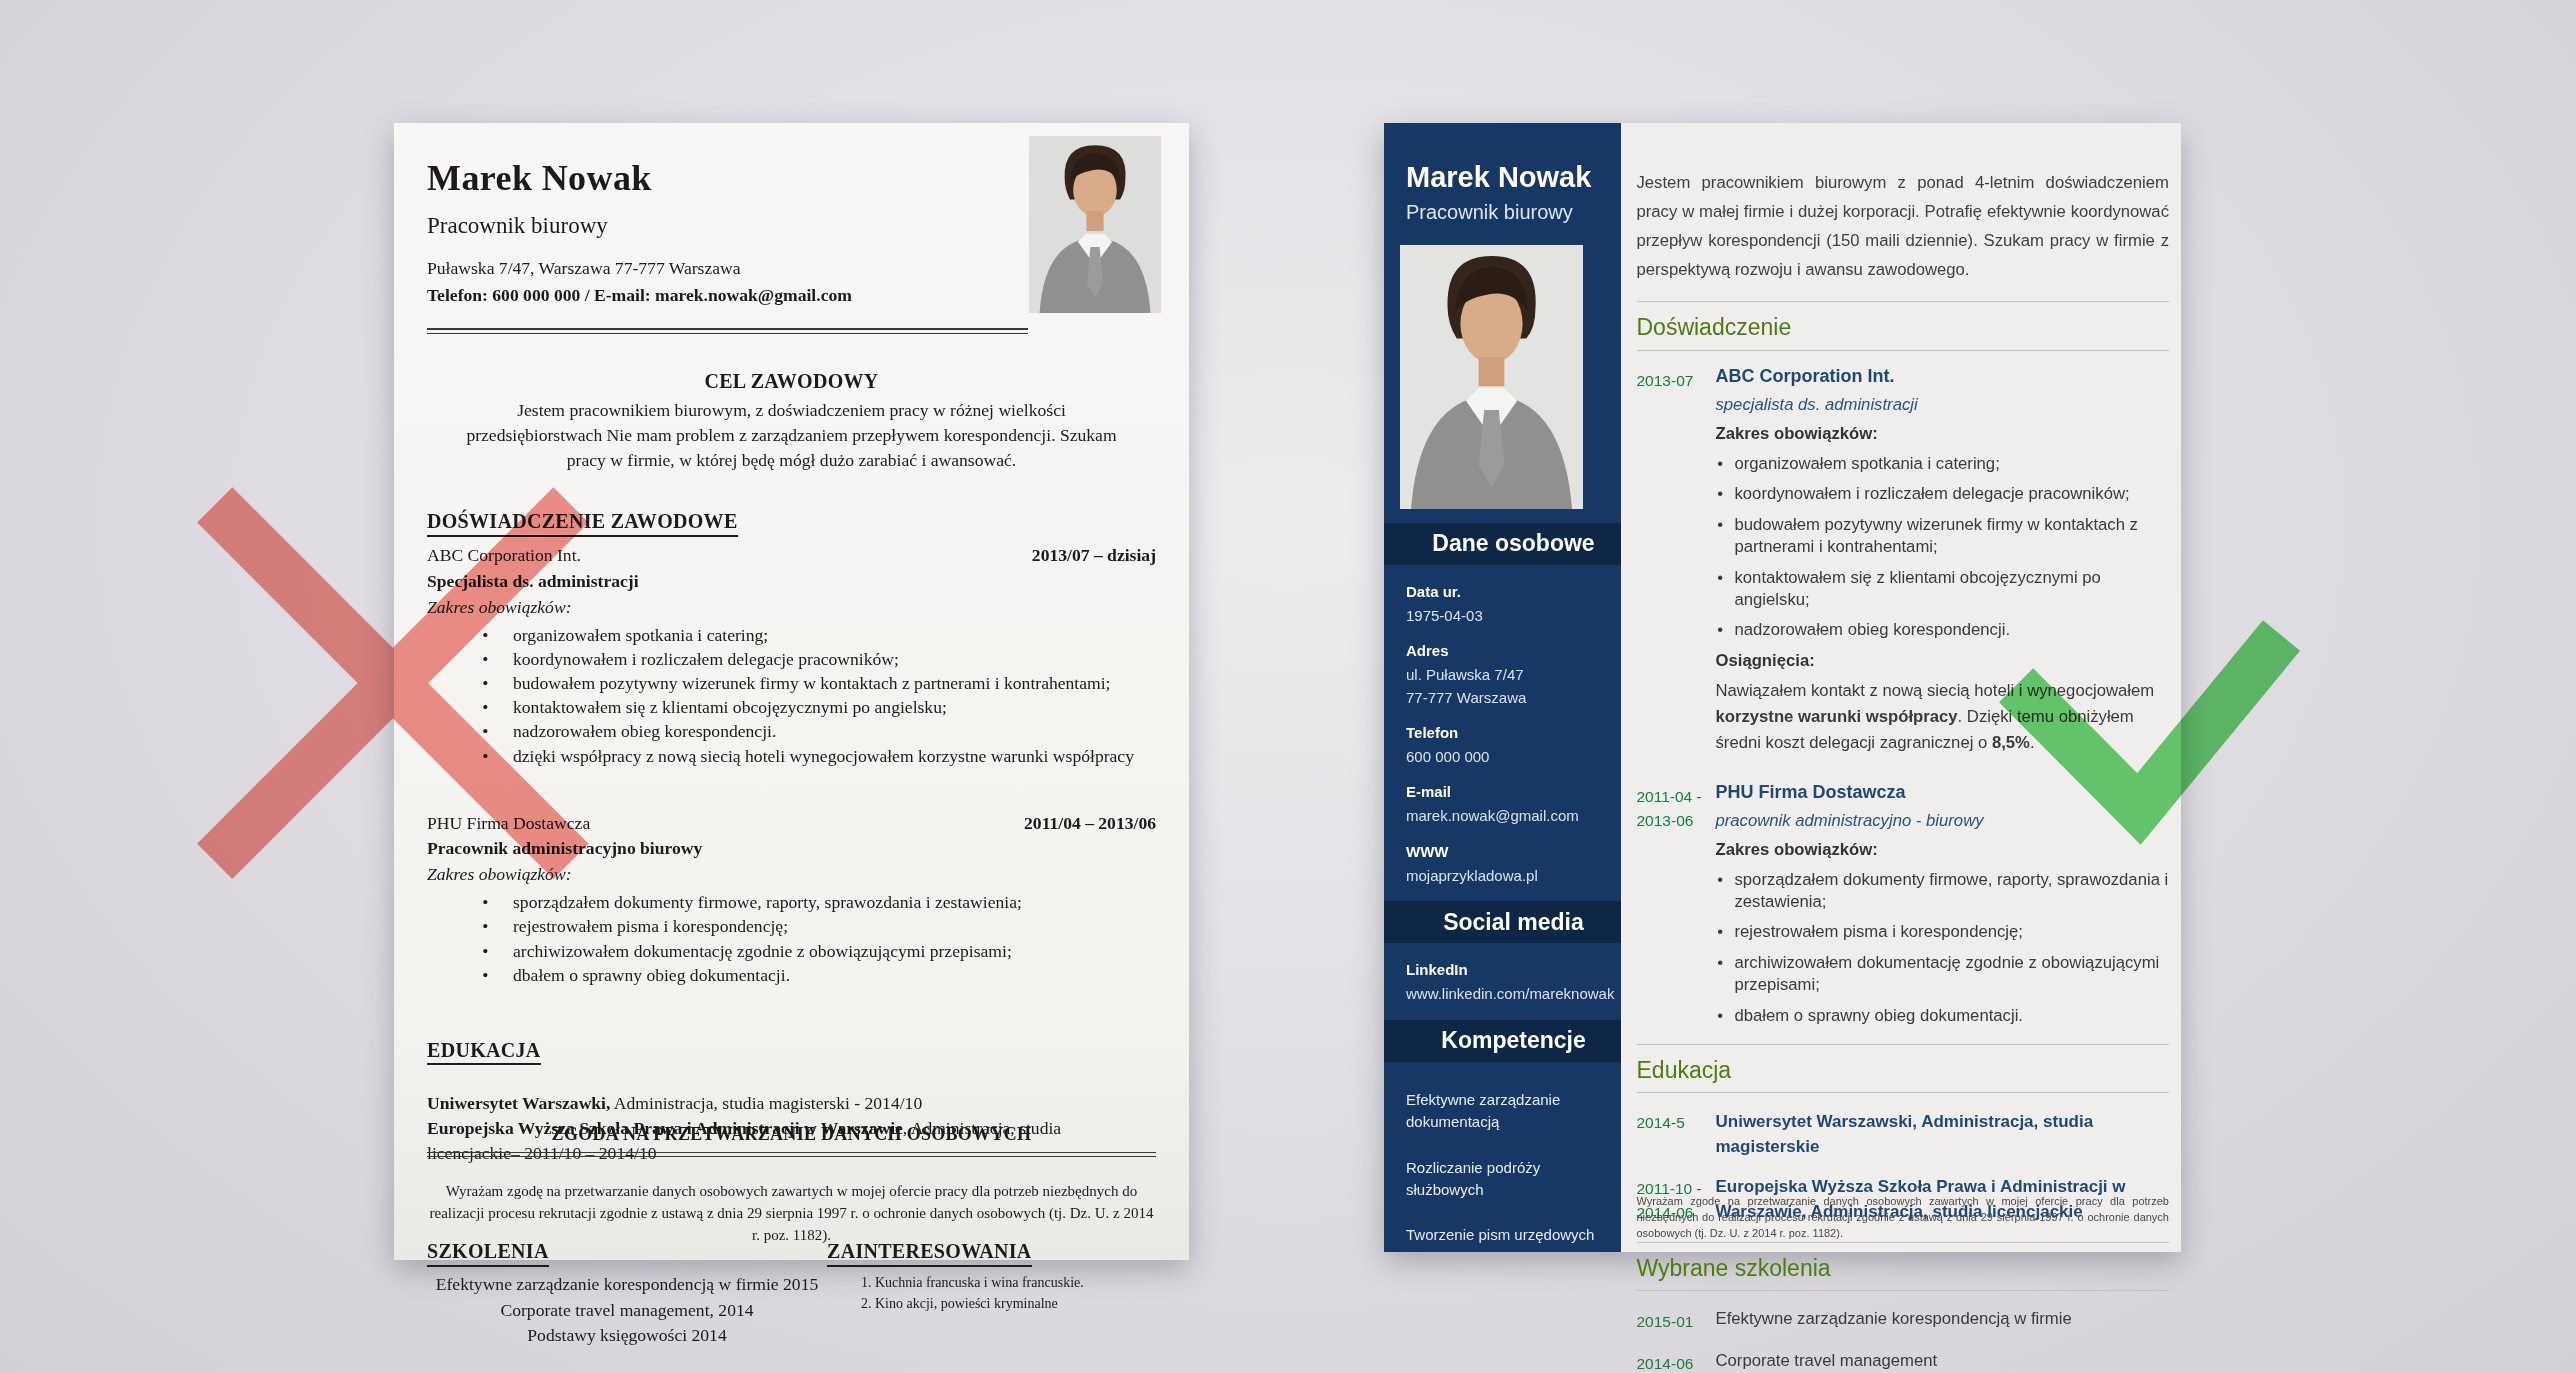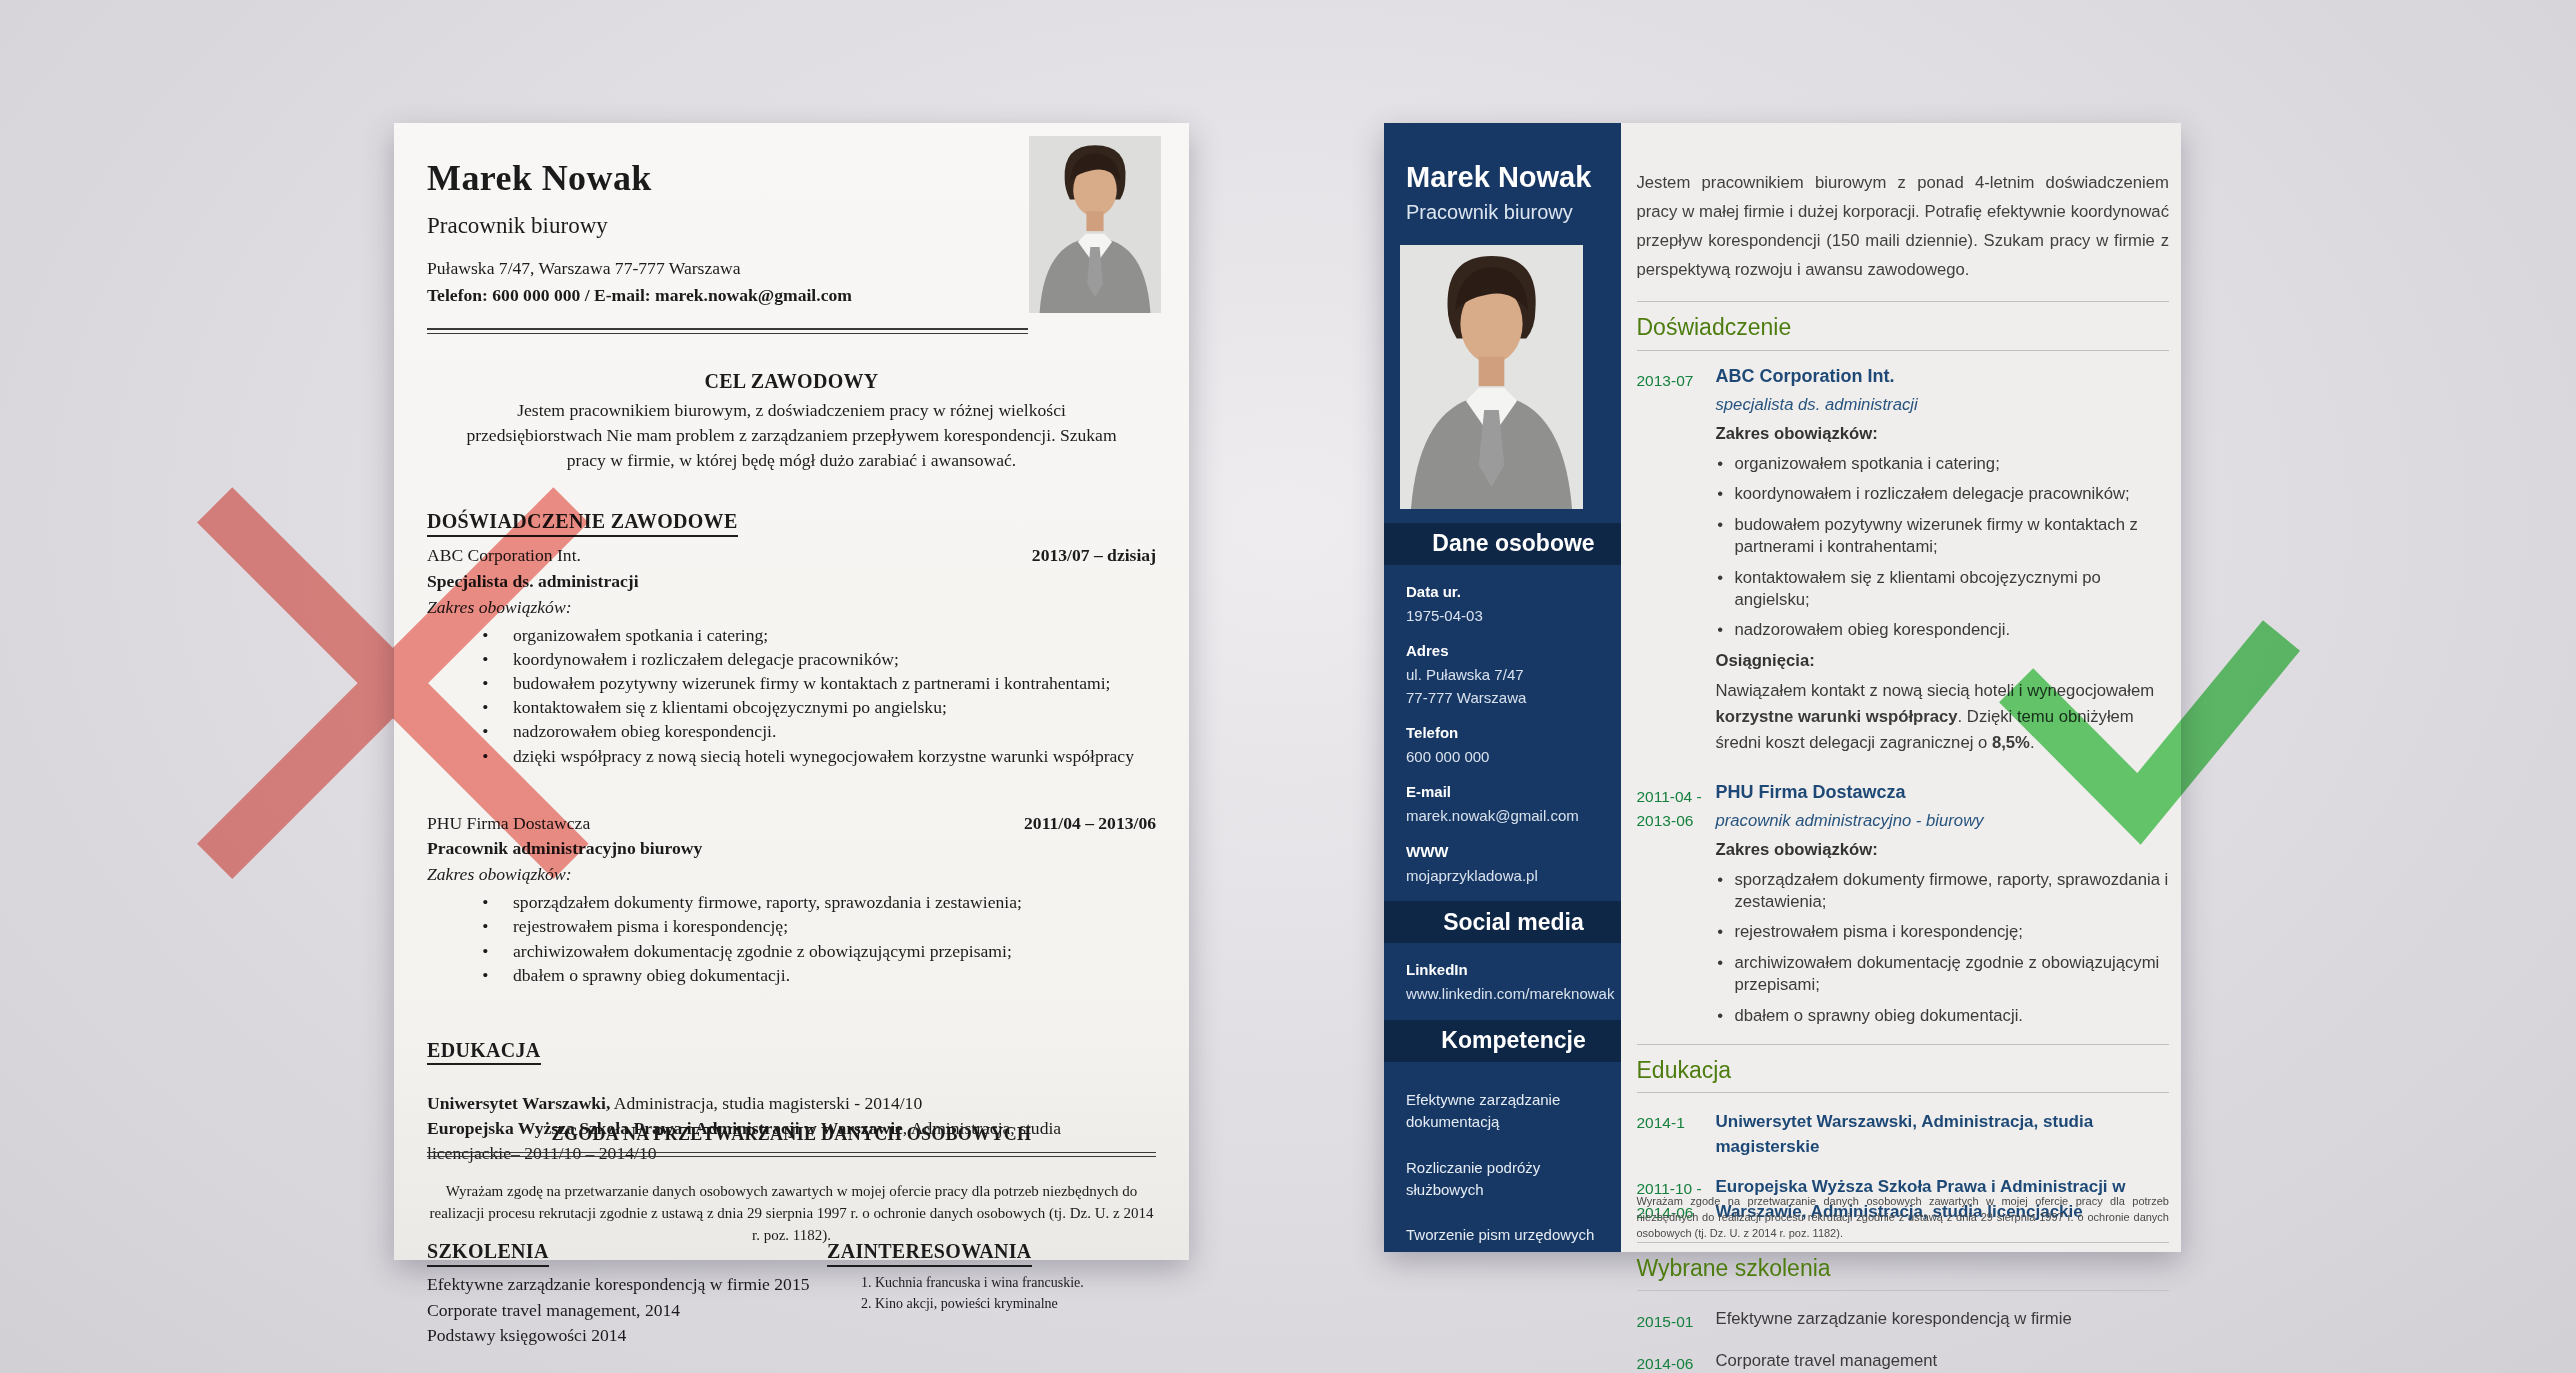"2014-1" div.edate { text: 2014-1 -> 2014-5 }
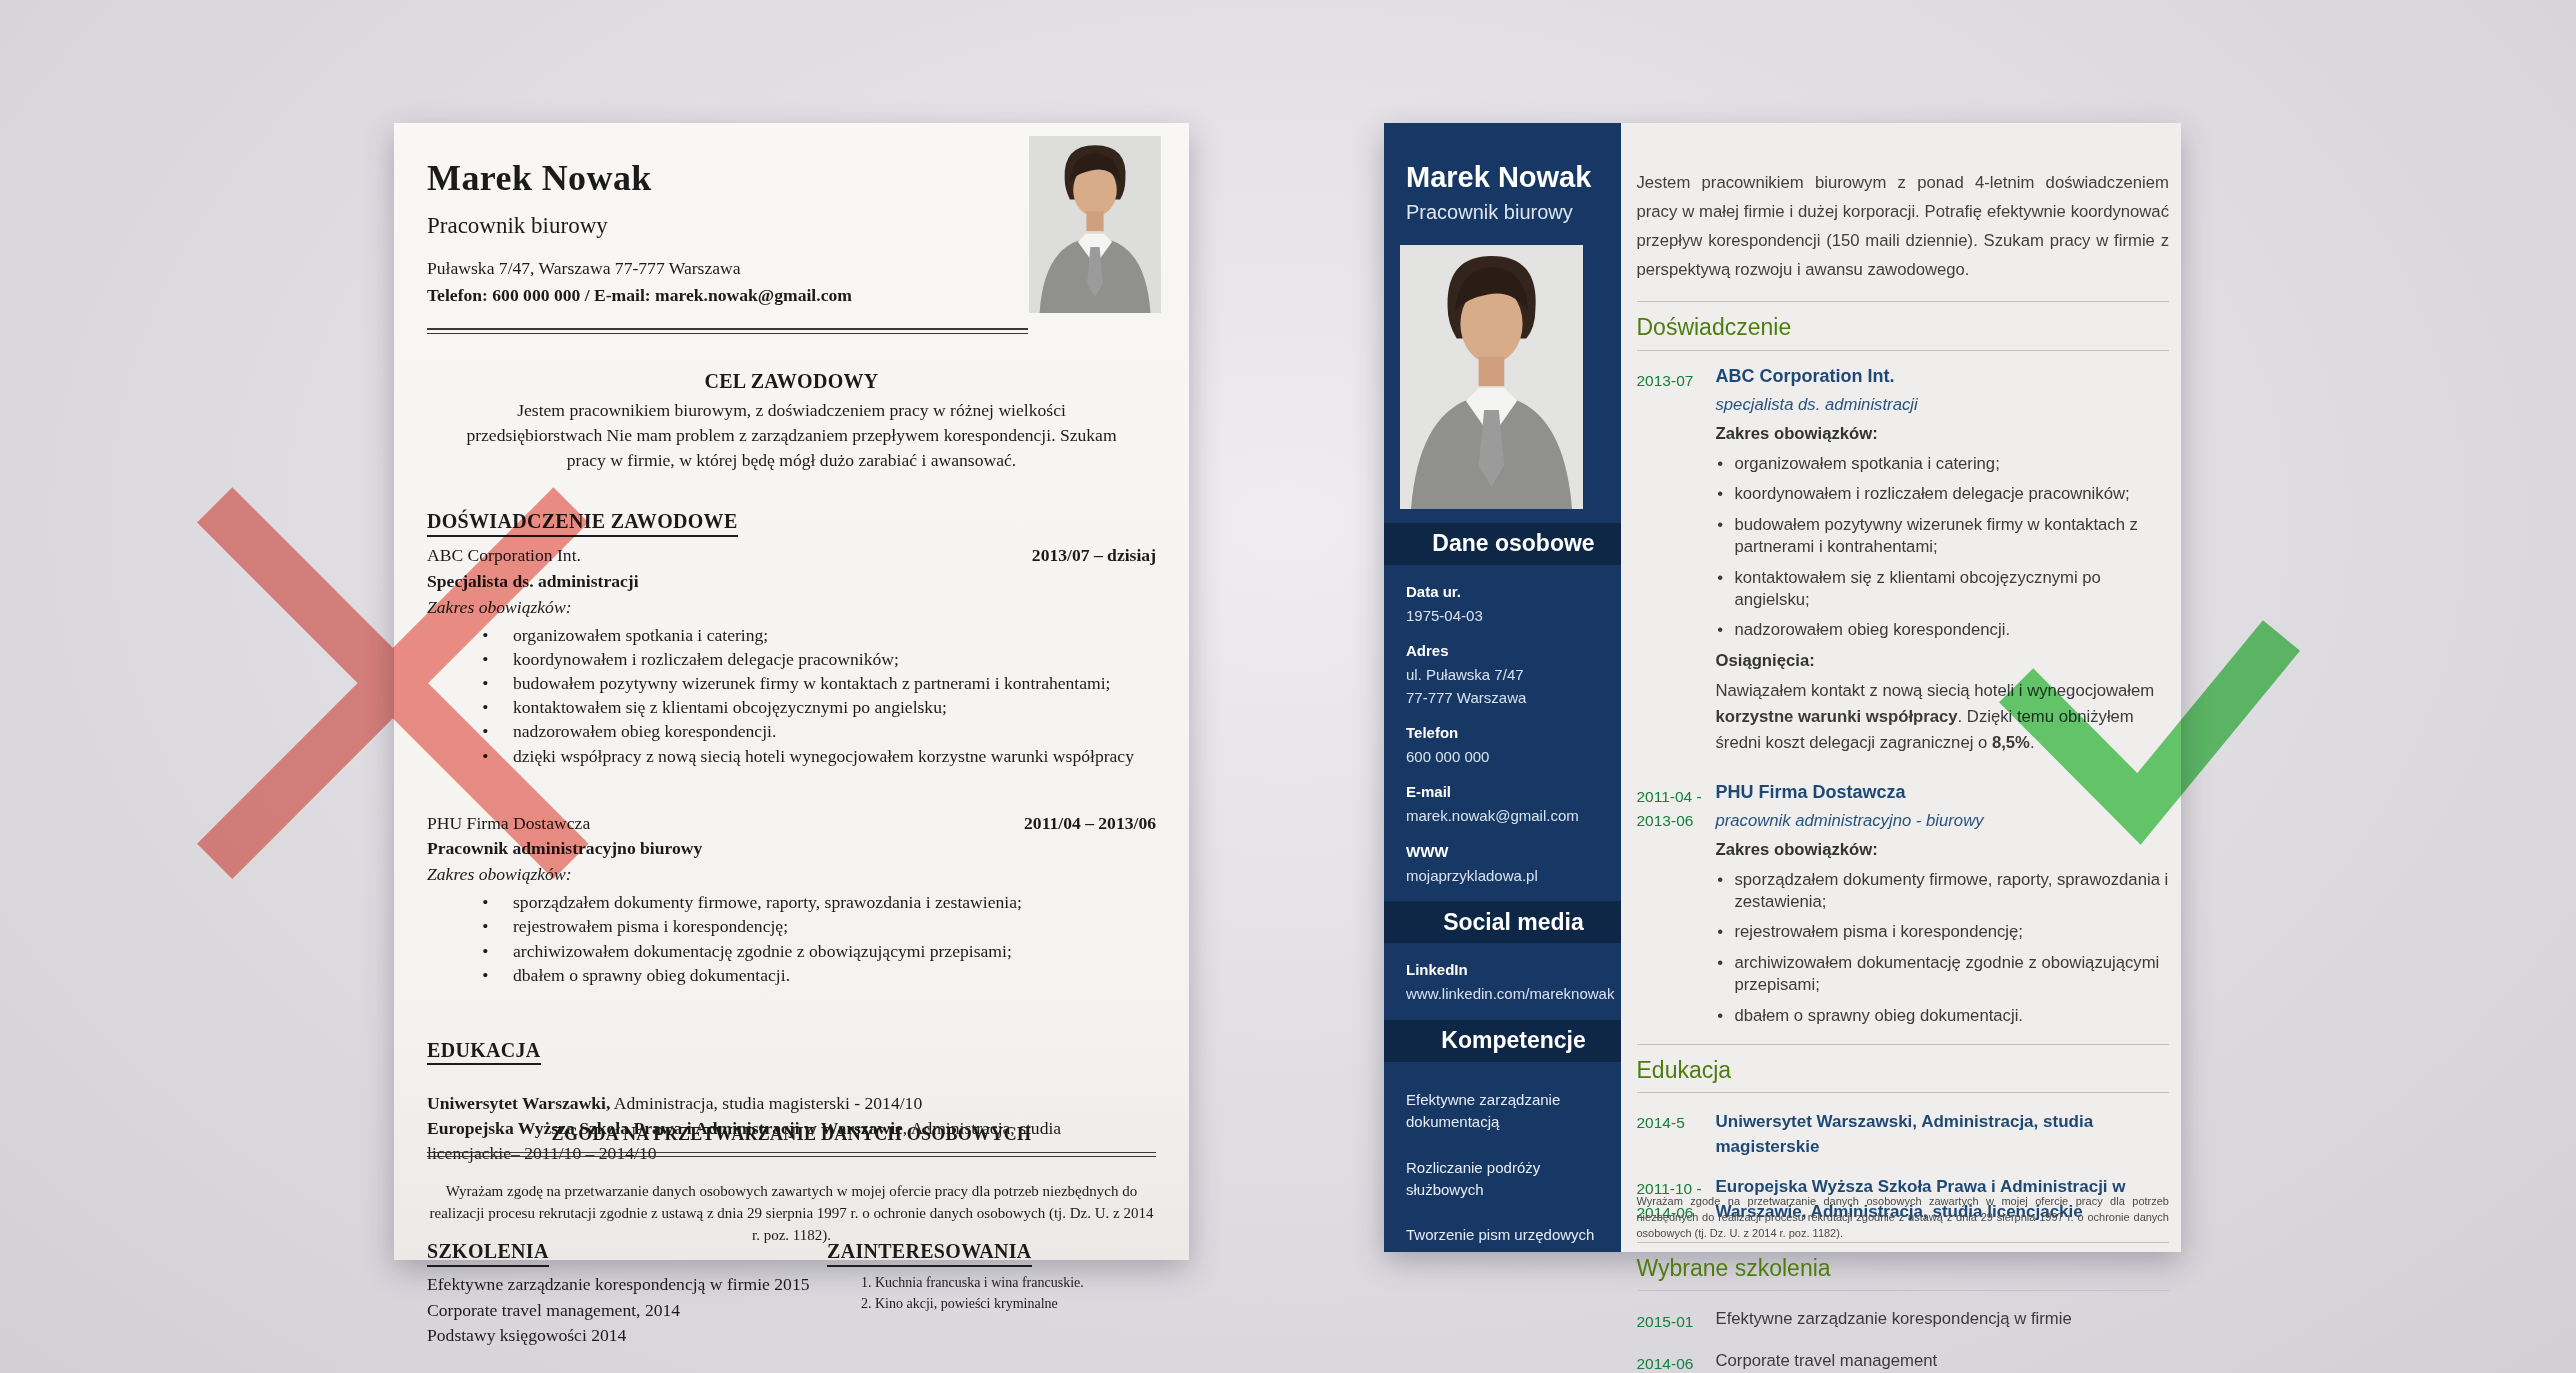"Efektywne zarządzanie korespondencją w firmie 2015" .plain-lines { text-align: none -> center }
